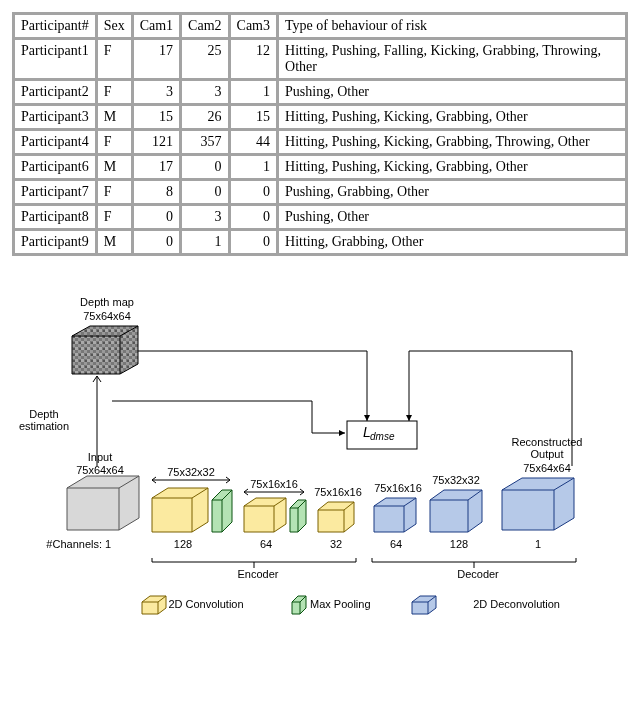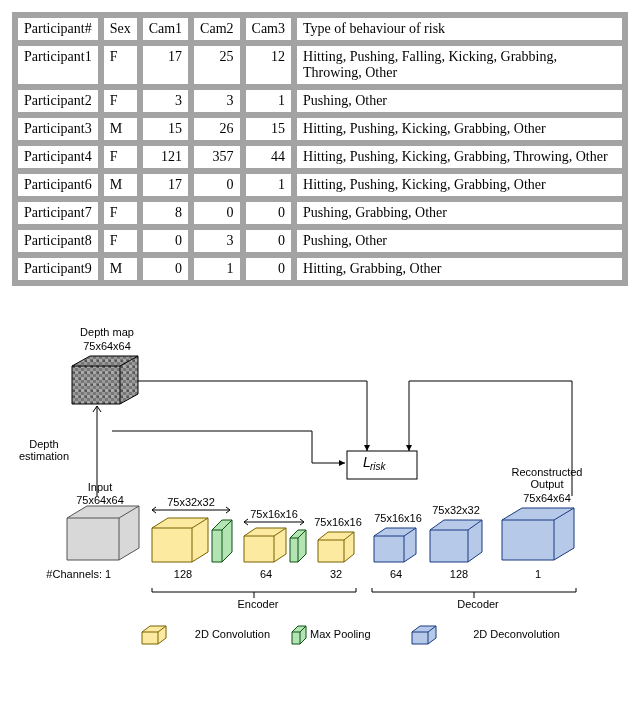"Participant#" th, td { border: 6px solid #a3a3a3 -> 3px solid #a3a3a3 }
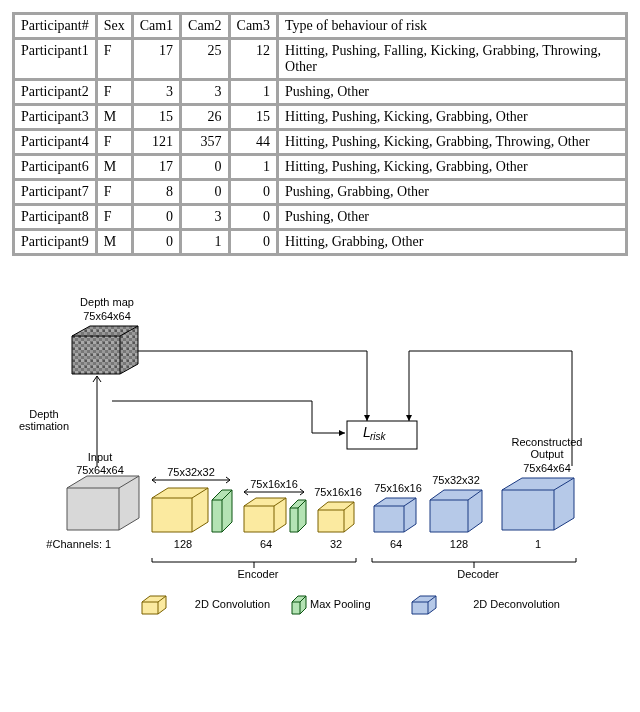"risk" div.lbl { text: risk -> dmse }
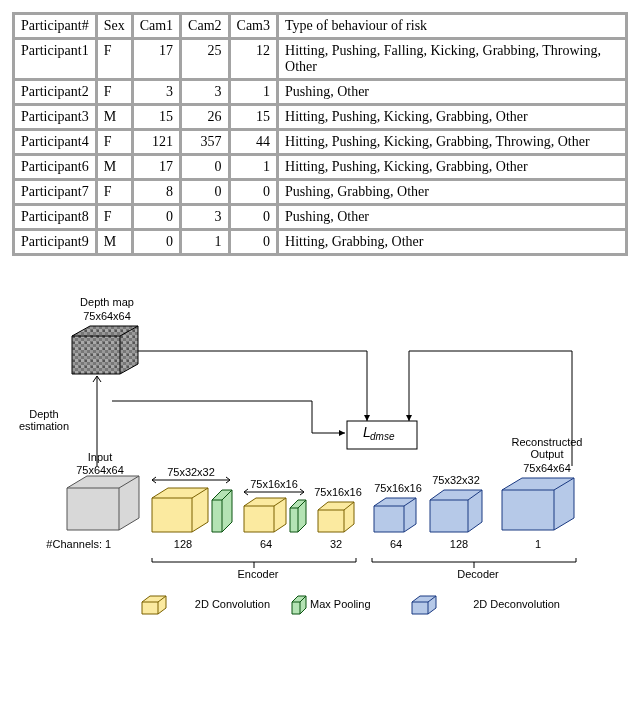"2D Convolution" div.lbl { left: 158px -> 144px; text-align: right -> center }
